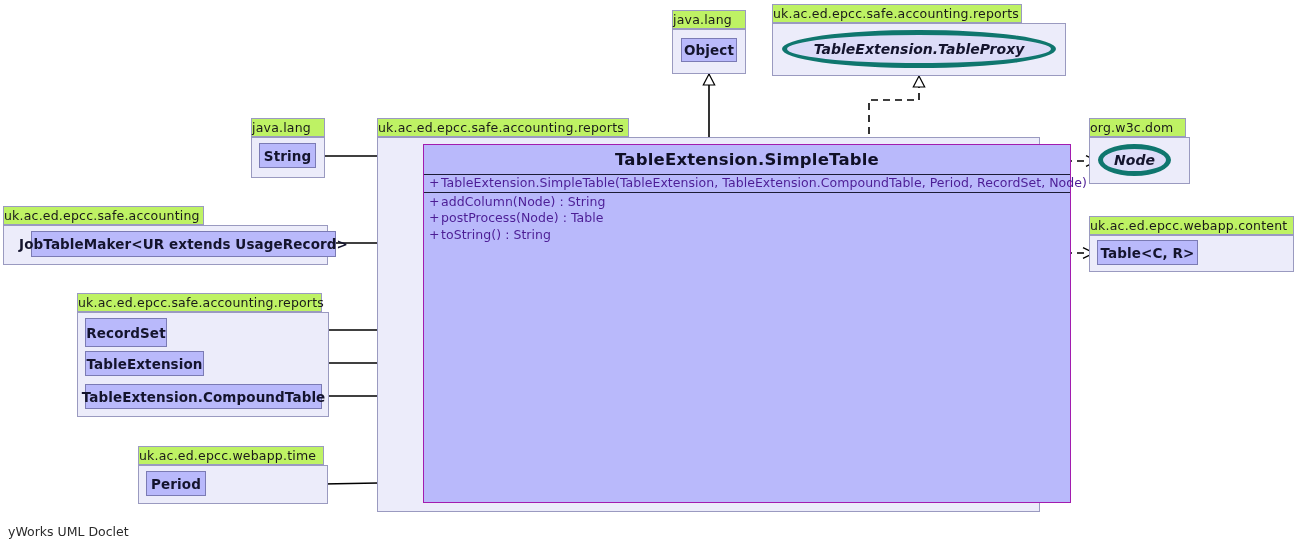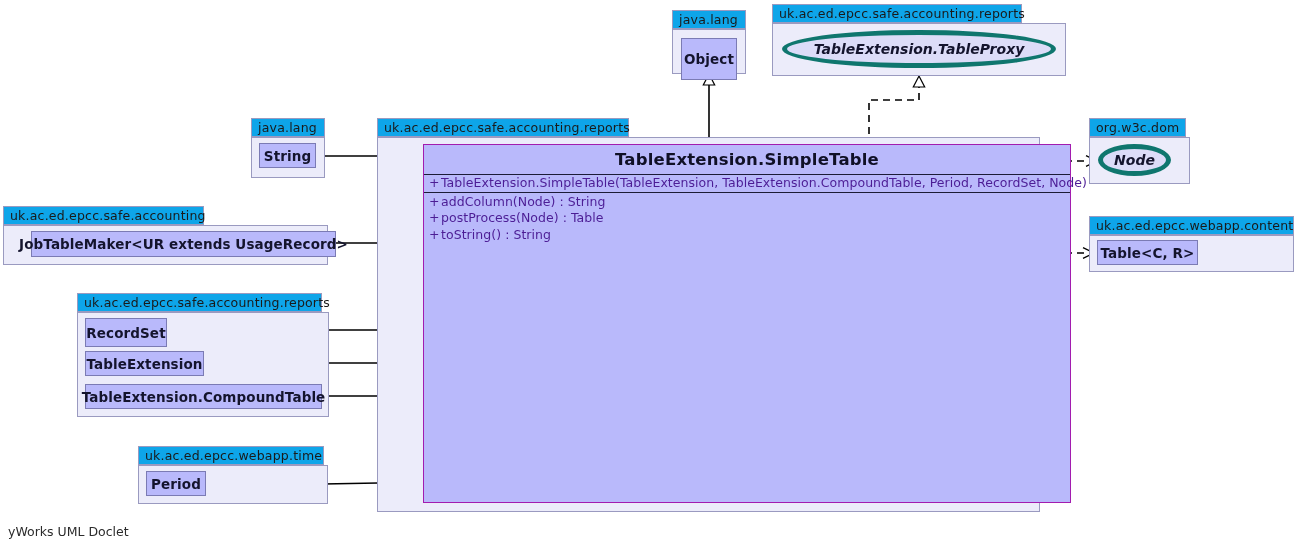"java.lang" .pkg-tab { background: #0ea5e9 -> #bef264; padding: 0 6px -> 0 0 }
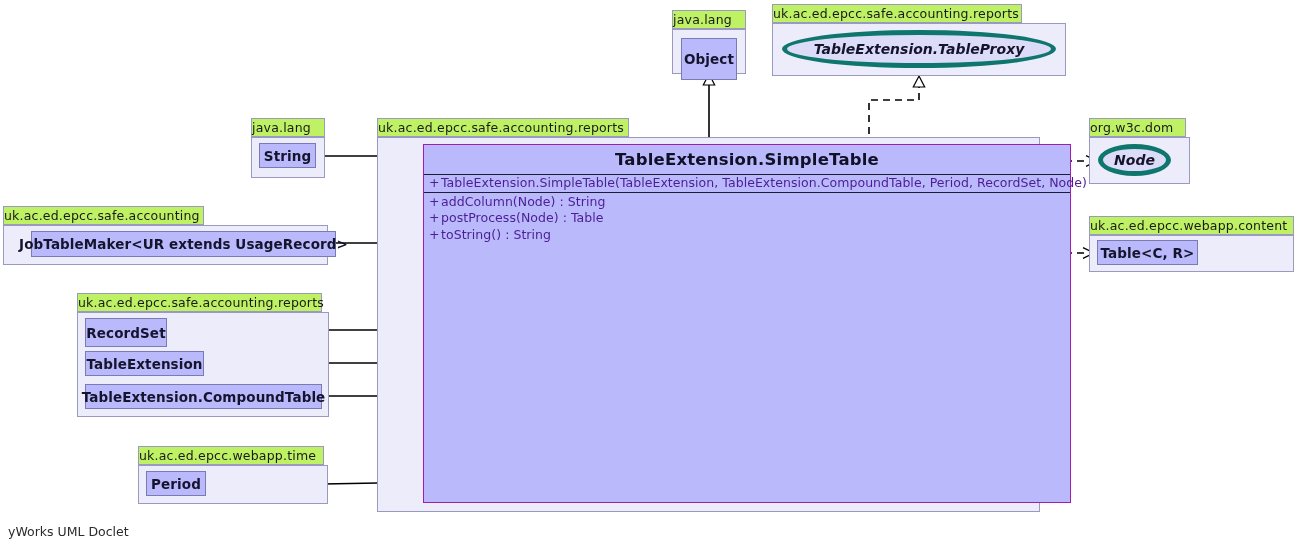"Object" div.node { height: 42px -> 24px }
